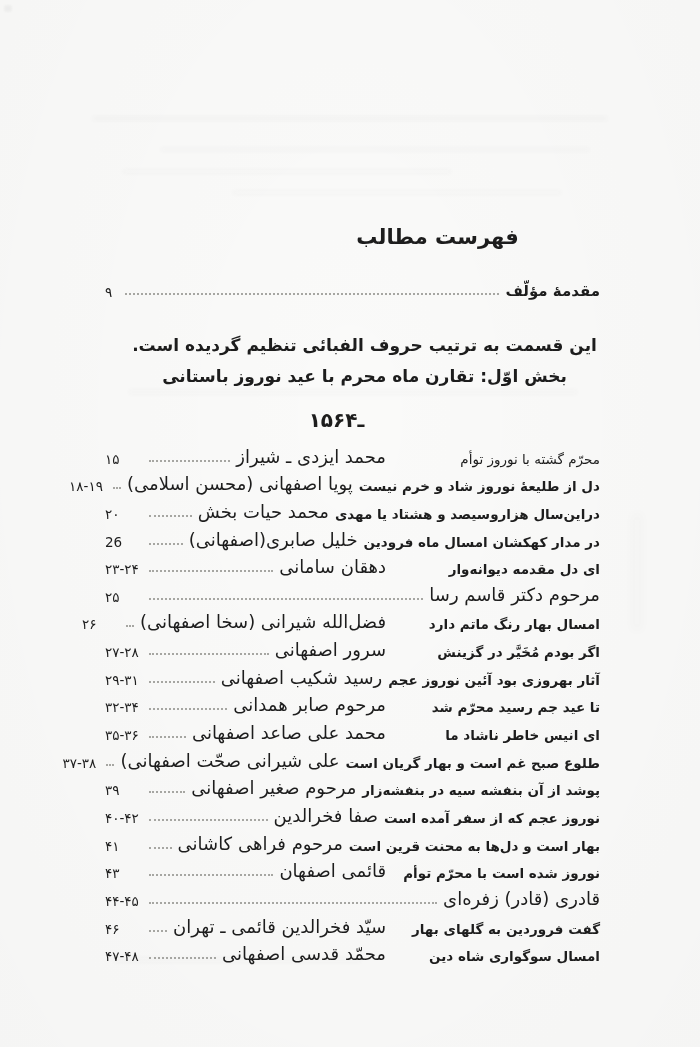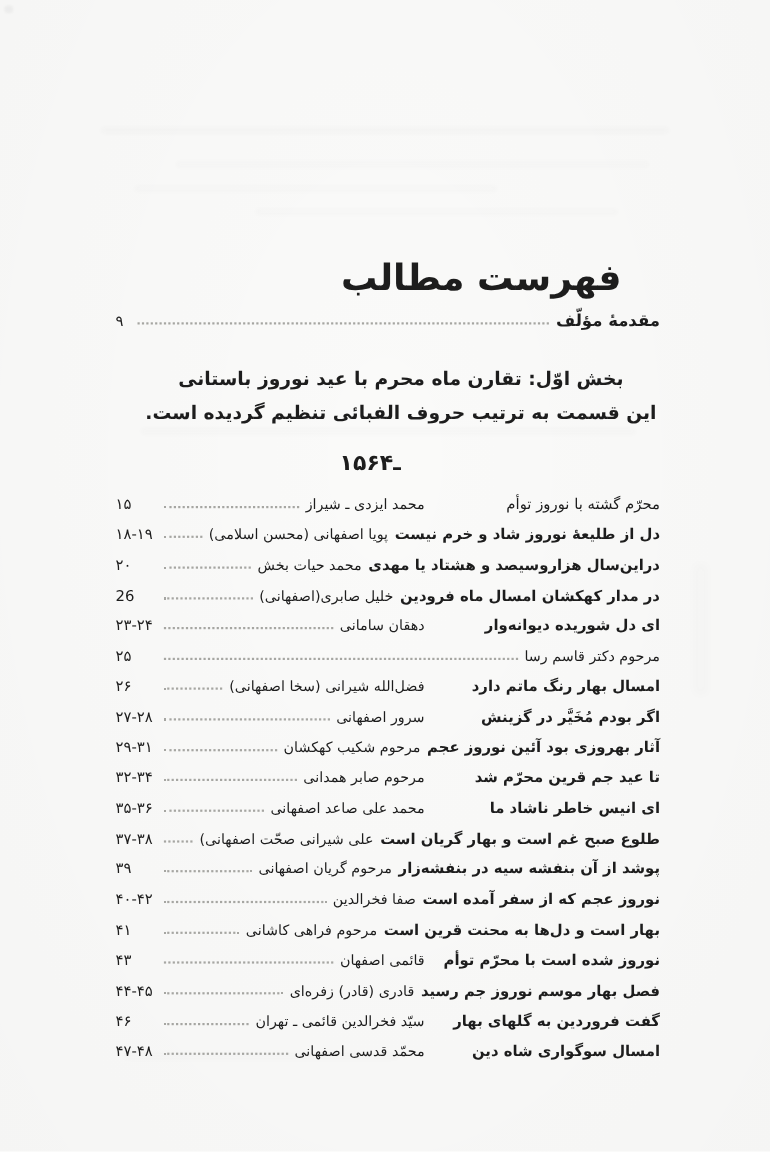"فهرست مطالب" .main-title { font-size: 33px -> 21px }
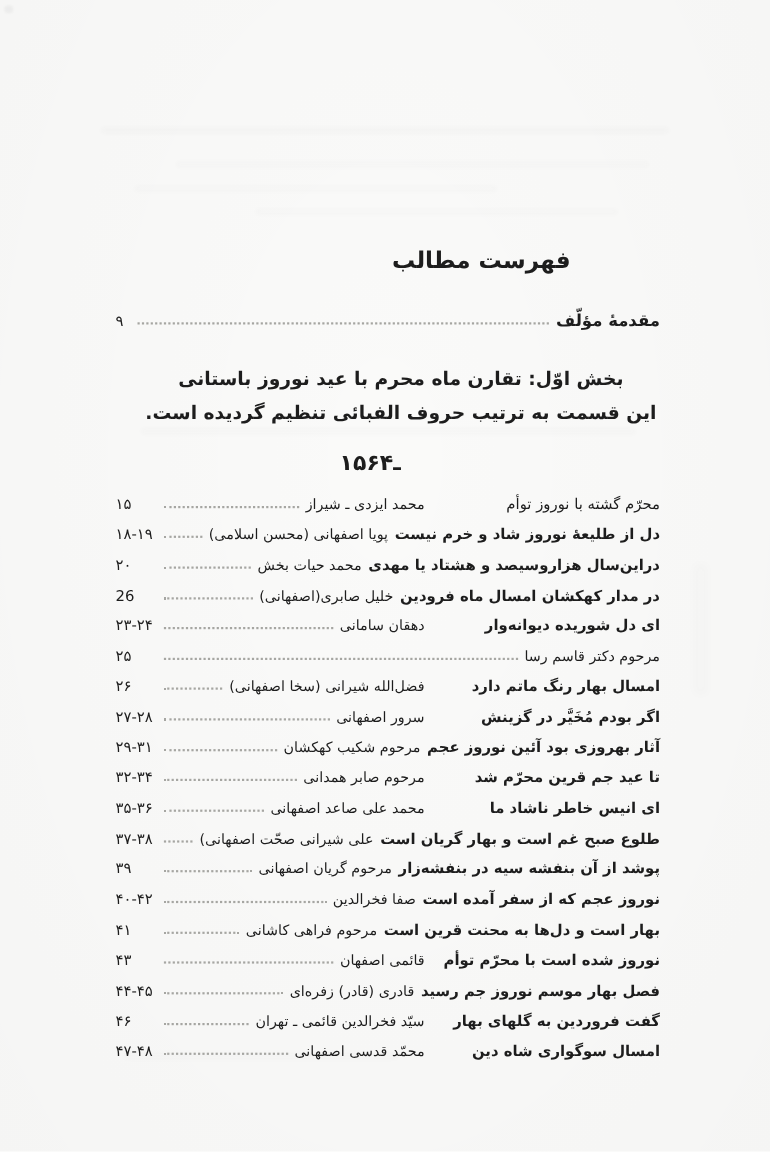"بخش اوّل: تقارن ماه محرم" div { order: before "این قسمت به ترتیب حروف" -> after "این قسمت به ترتیب حروف" }
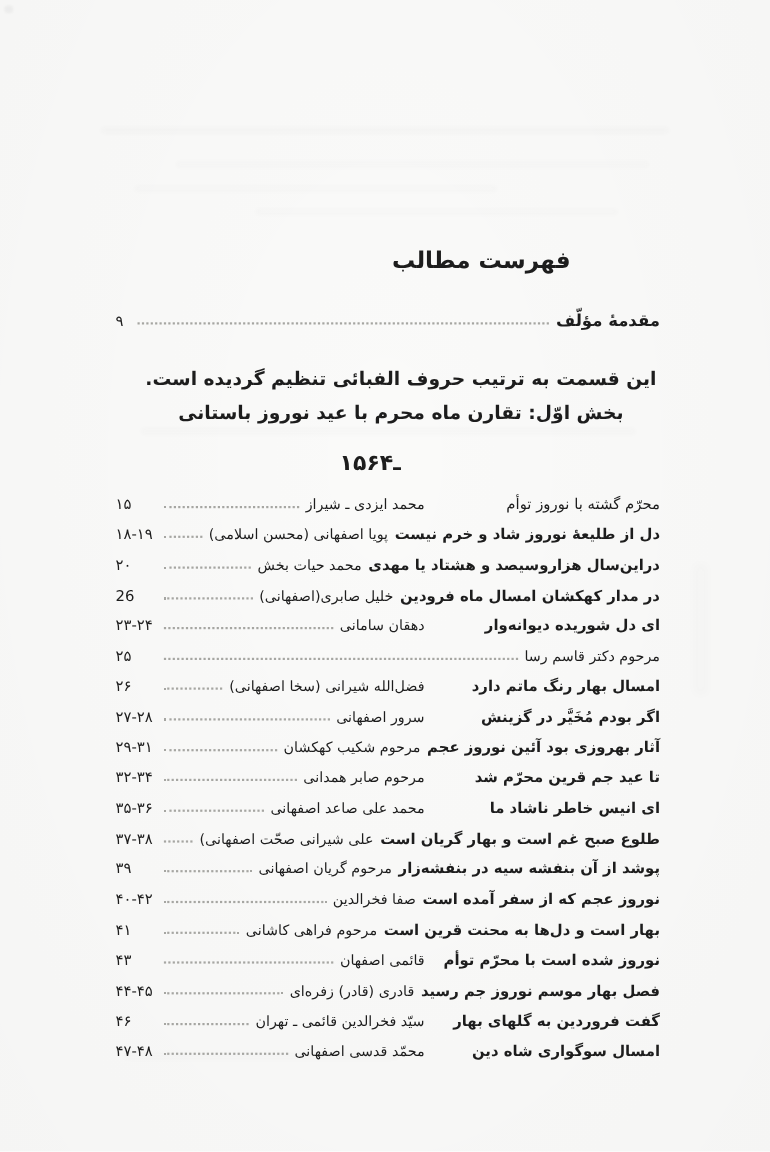"محمد ایزدی ـ شیراز" .author { font-size: 13px -> 18px }
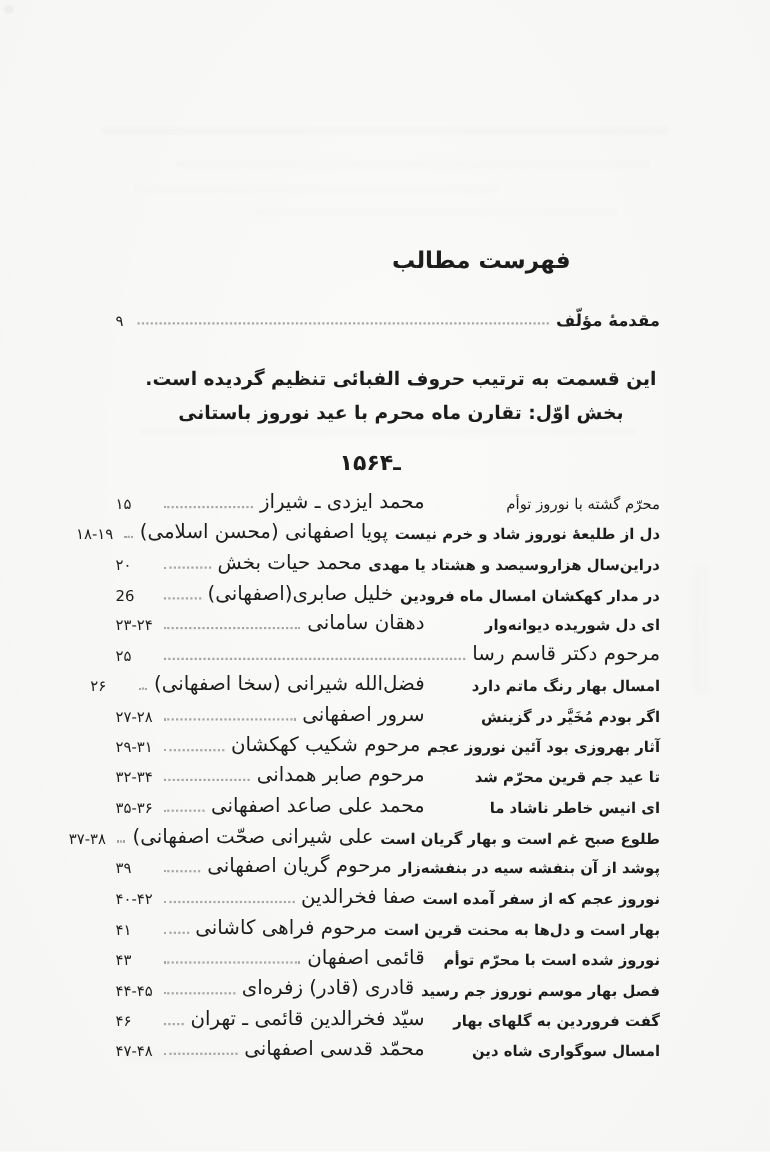"ای دل شوریده دیوانه‌وار" span.poem { text: شوریده -> مقدمه }
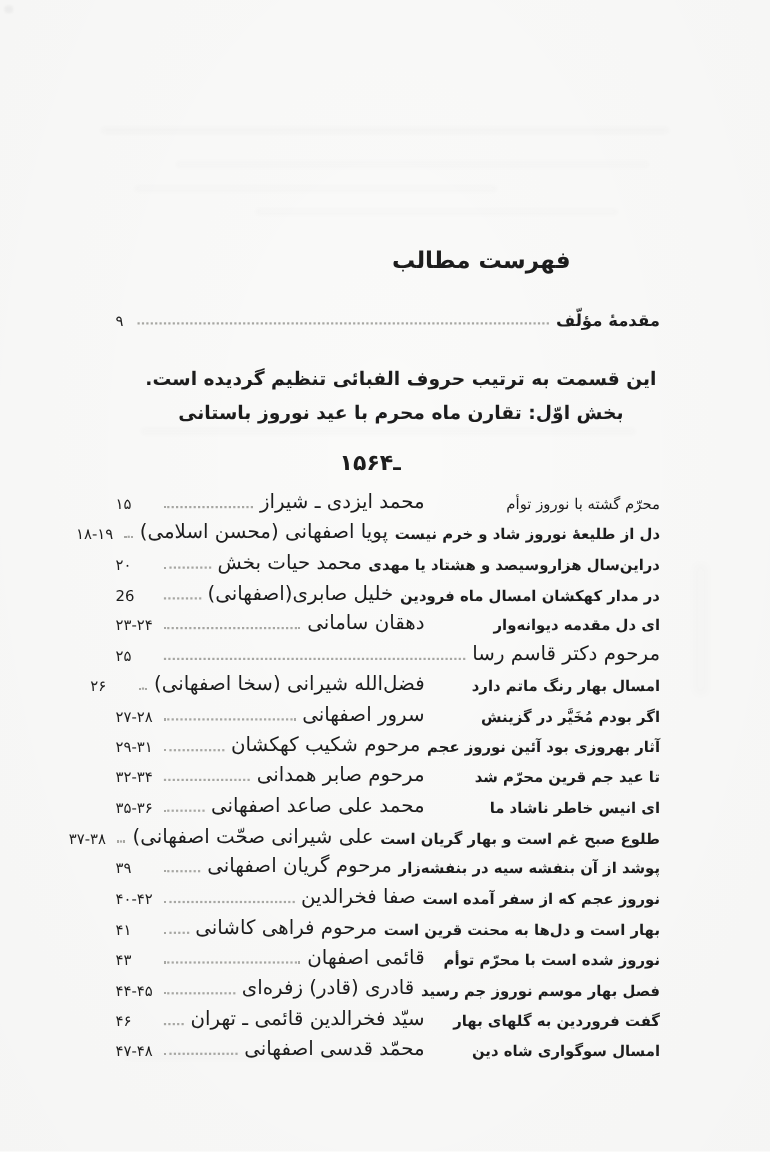"مرحوم شکیب کهکشان" span.author { text: مرحوم شکیب کهکشان -> رسید شکیب اصفهانی }
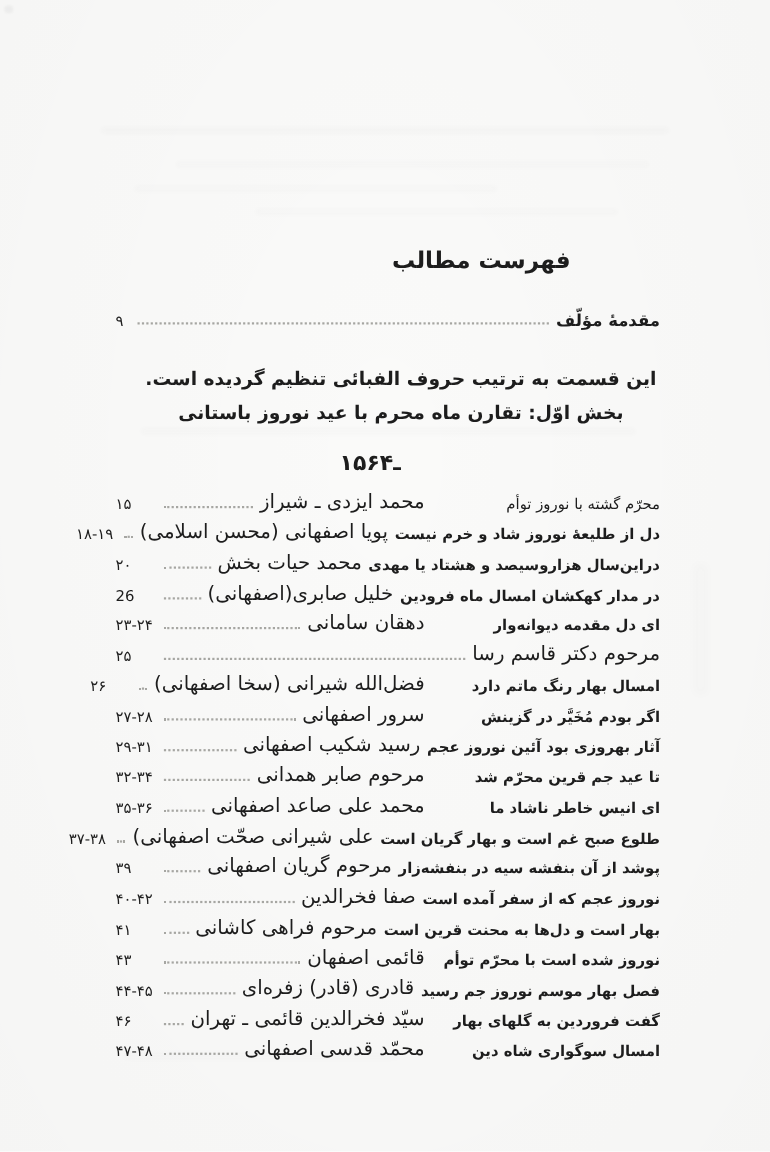"تا عید جم قرین محرّم" span.poem { text: قرین -> رسید }
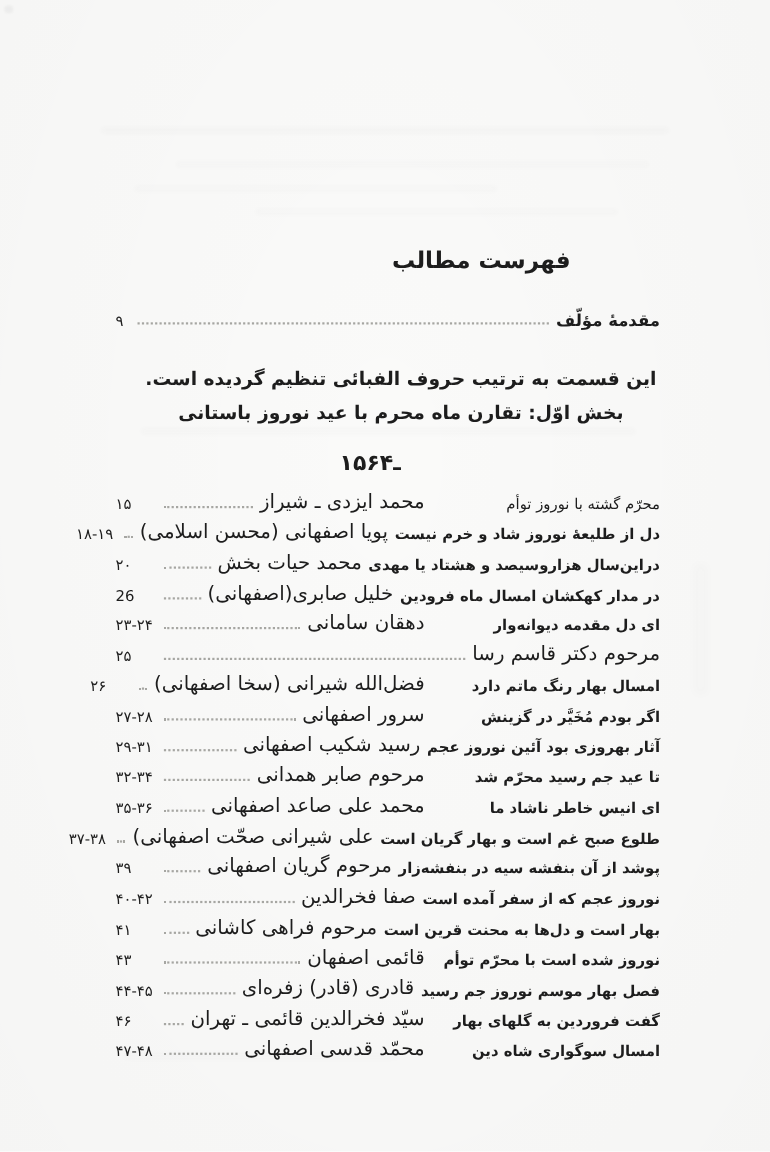"مرحوم گریان اصفهانی" span.author { text: گریان -> صغیر }
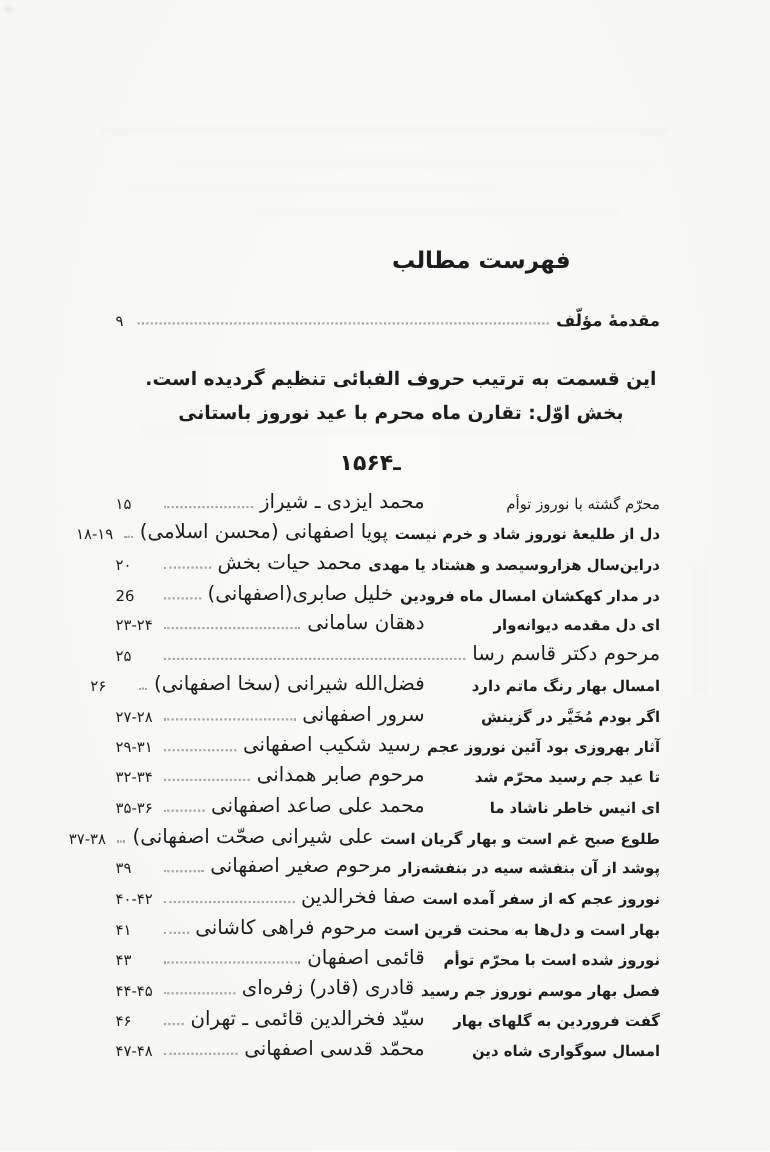"فصل بهار موسم نوروز جم" span.poem { html: <span>فصل بهار موسم نوروز جم رسید</span> -> none }
